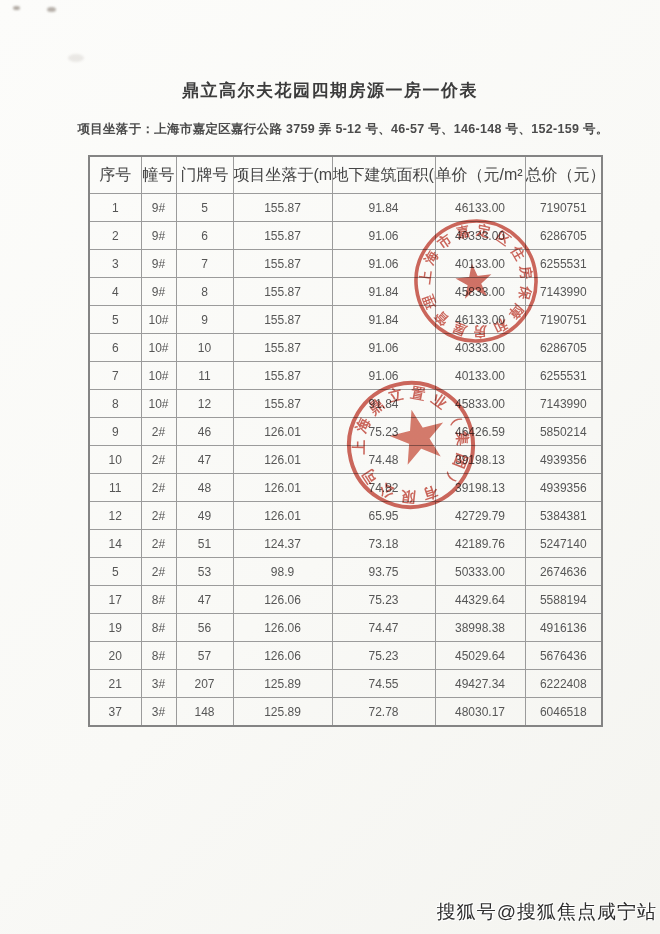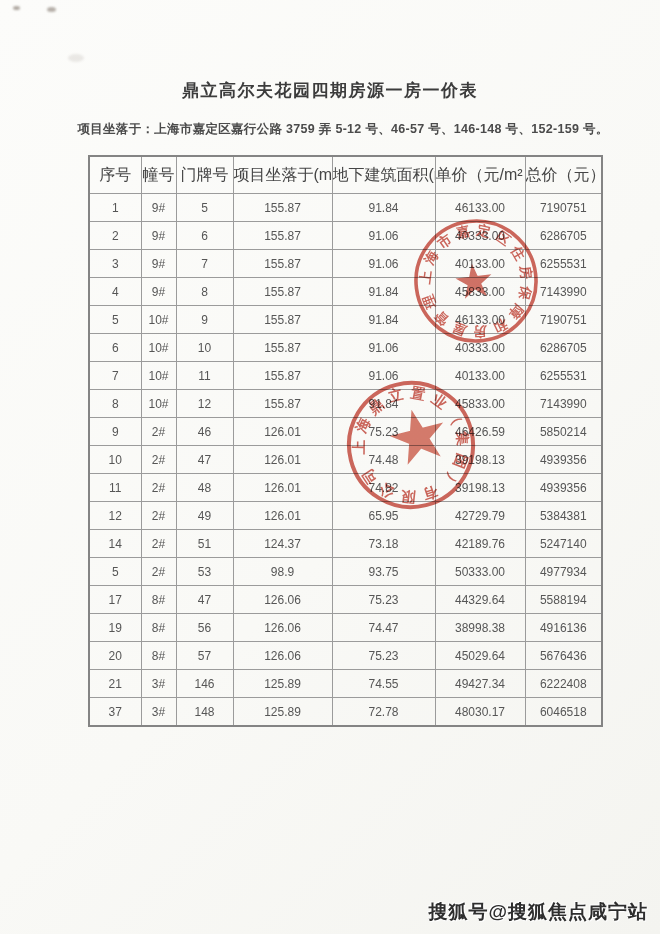"4977934" td { text: 4977934 -> 2674636 }
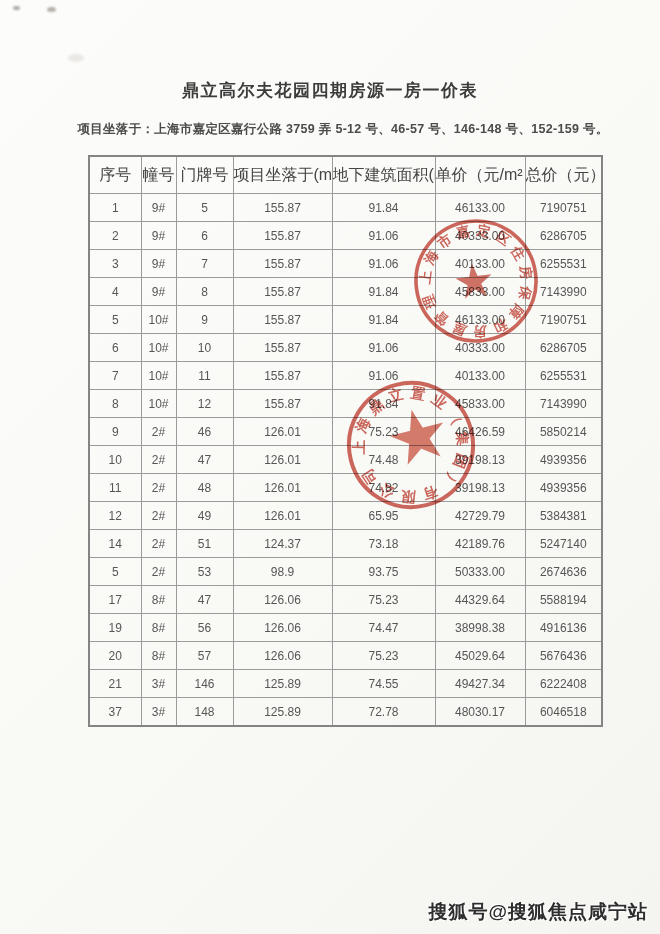"146" td { text: 146 -> 207 }
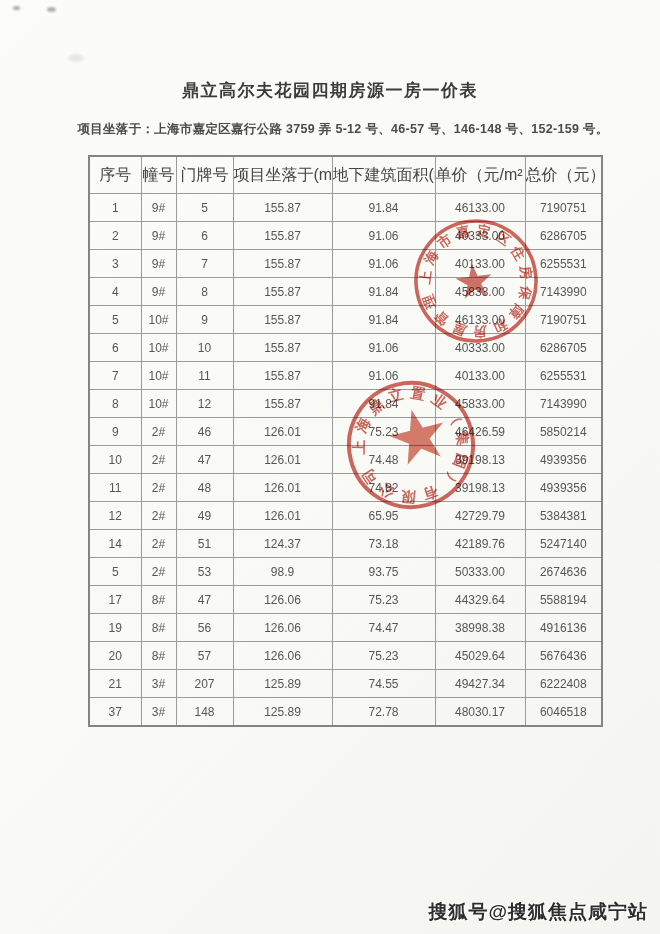"搜狐号@搜狐焦点咸宁站" .watermark { font-weight: bold -> normal; right: 12px -> 3px }
